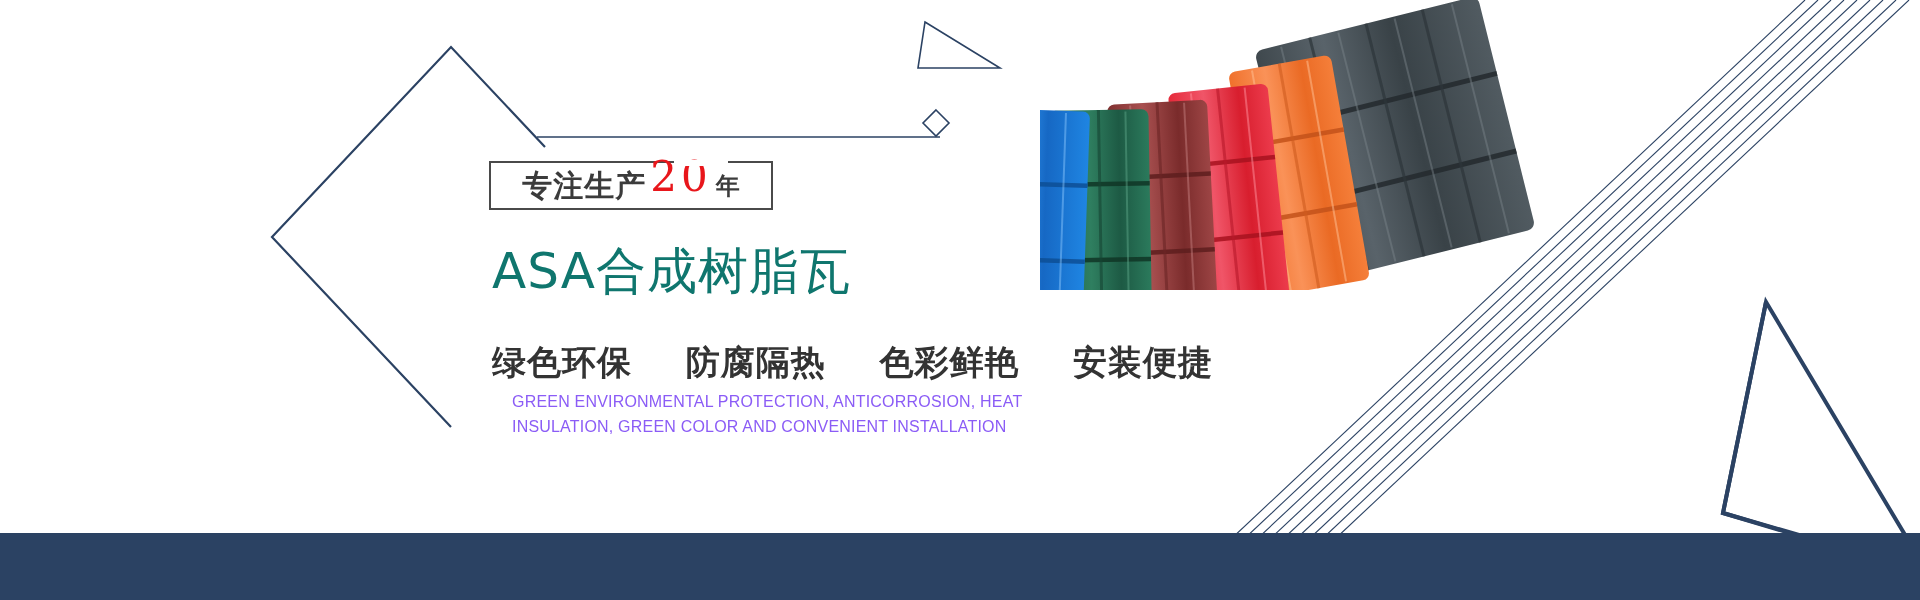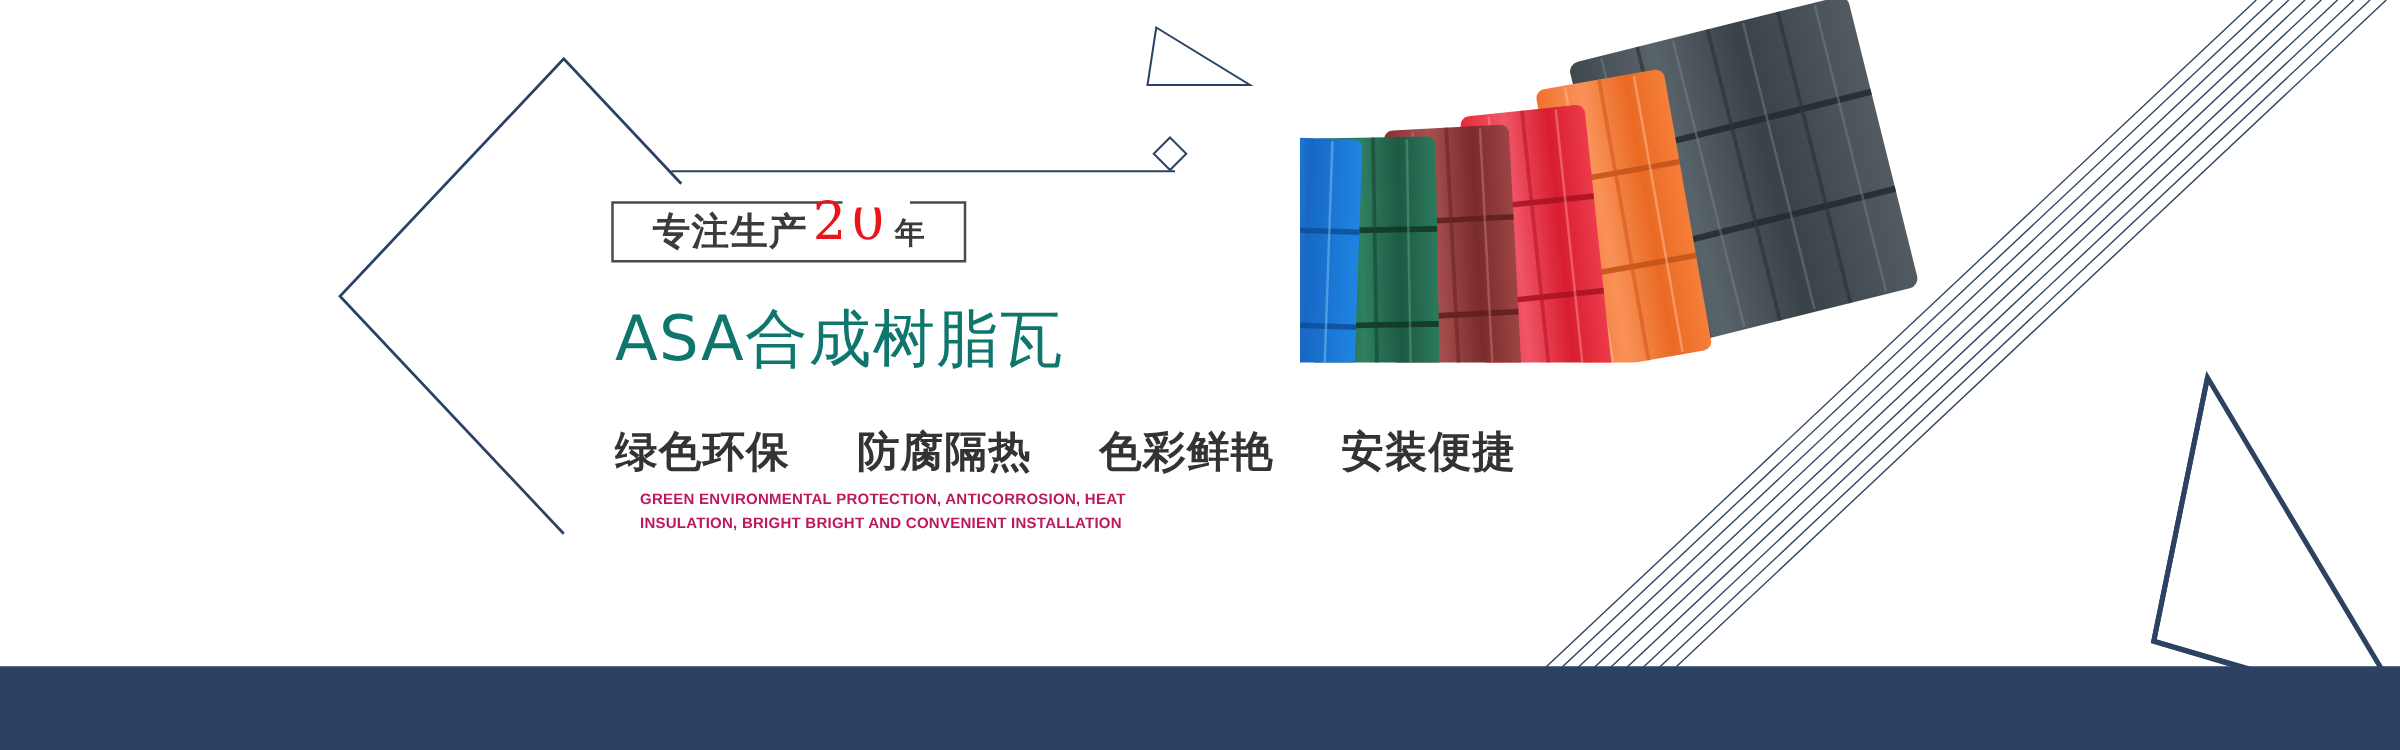"GREEN ENVIRONMENTAL PROTECTION," #english { color: #be185d -> #8b5cf6; font-size: 12px -> 16px; font-weight: bold -> normal }
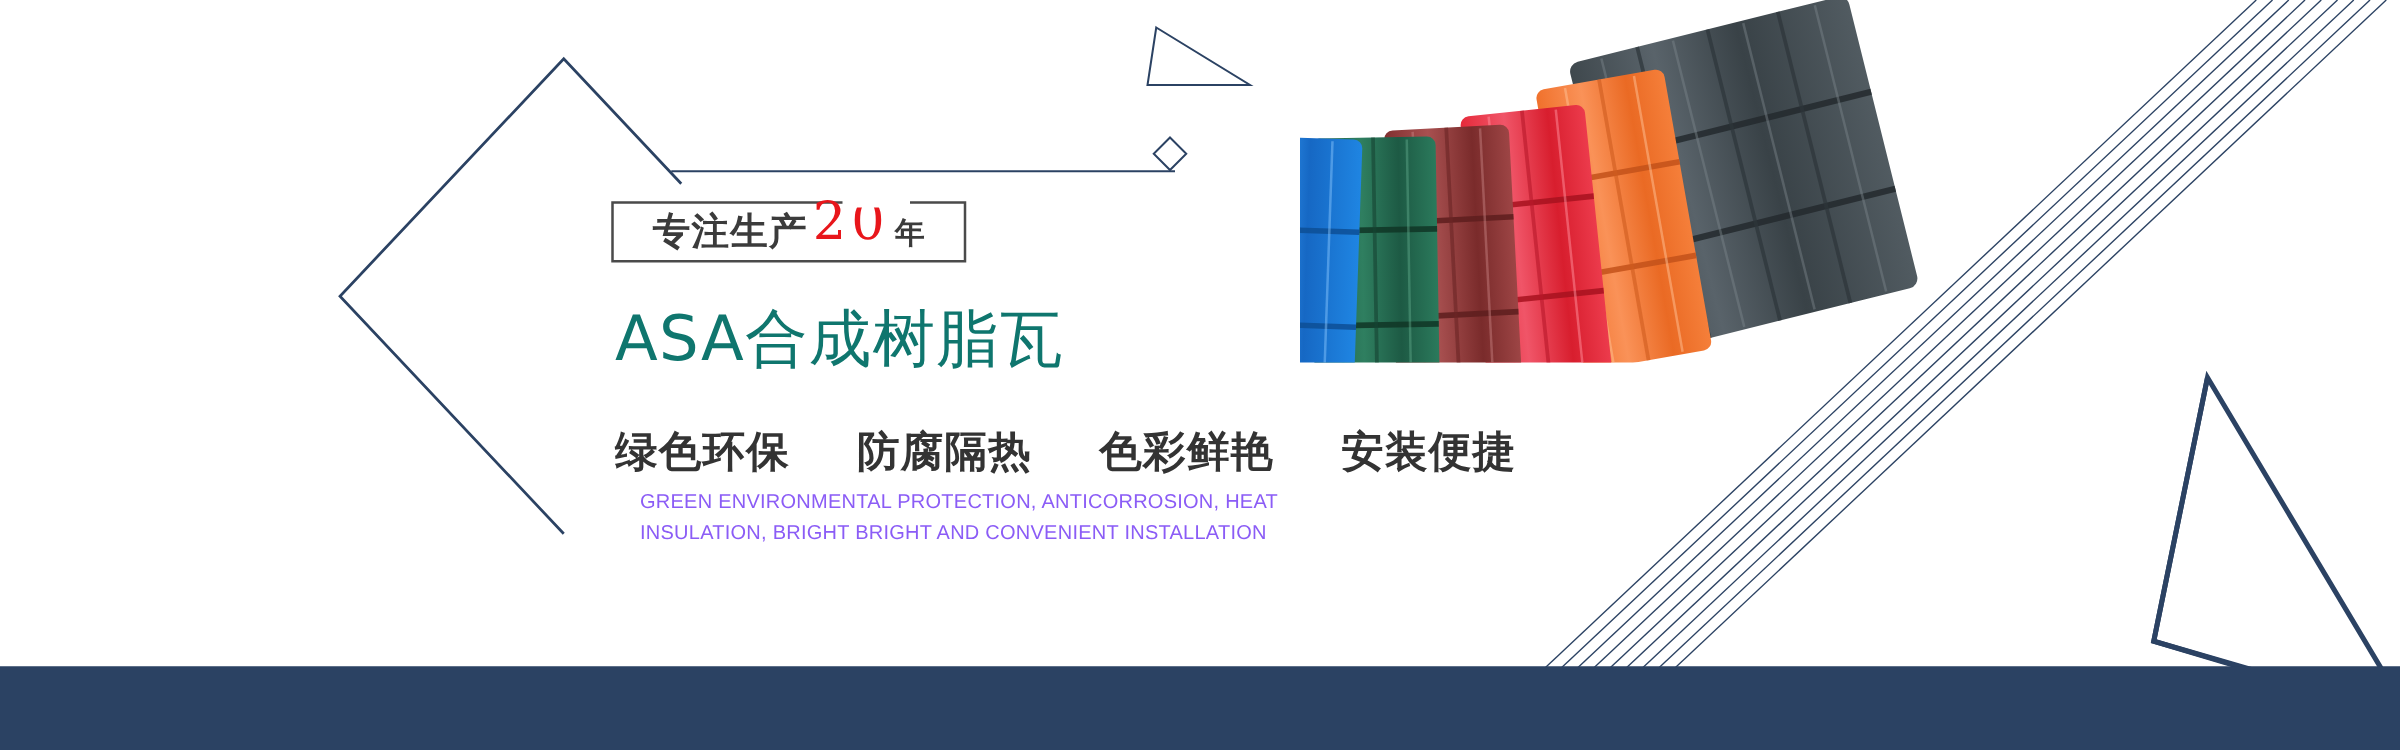"INSULATION, BRIGHT BRIGHT AND CONVENIENT" div { text: BRIGHT BRIGHT -> GREEN COLOR }
